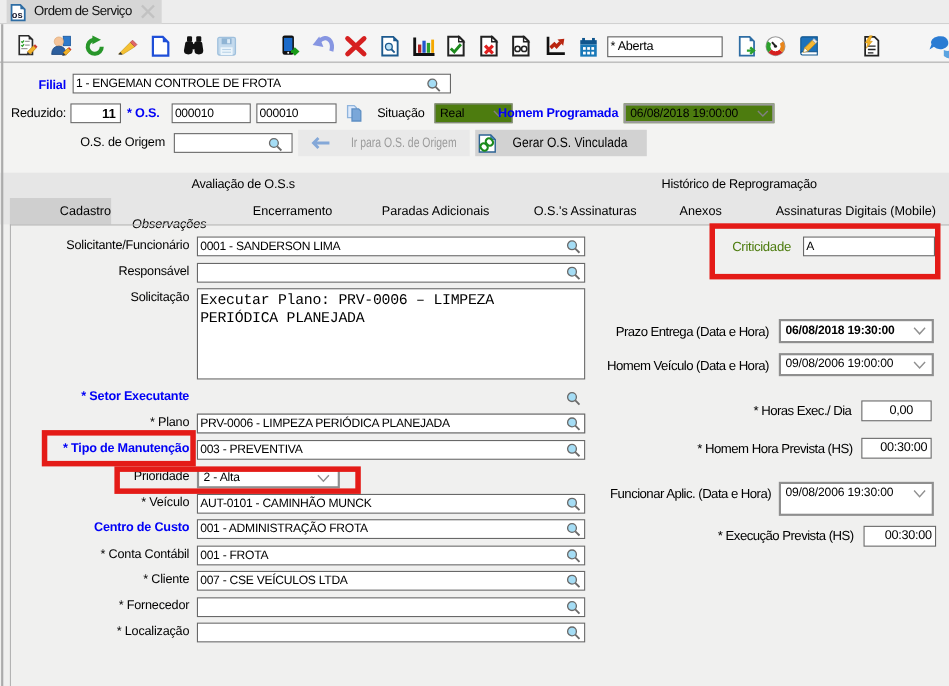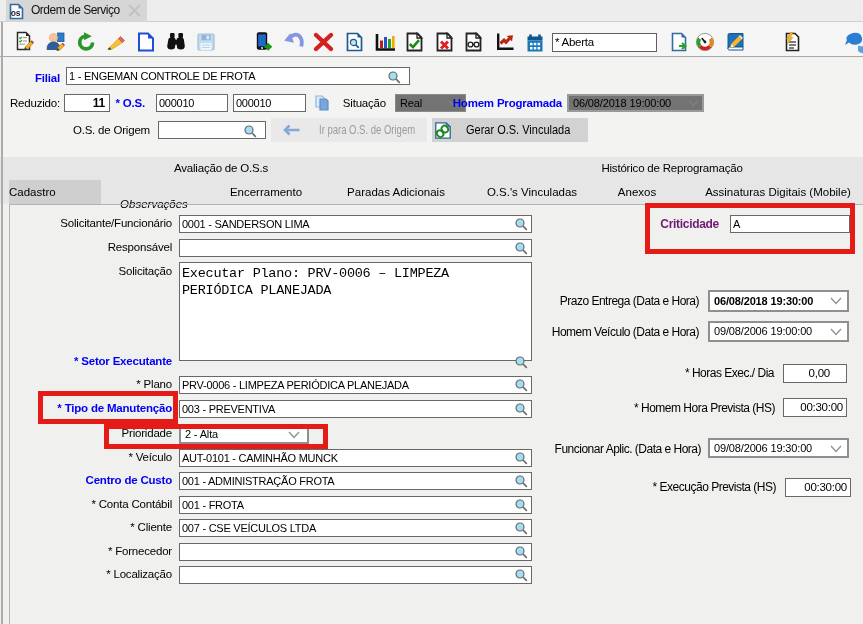"Real" .dd { background: #737373 -> #4d7c0f }
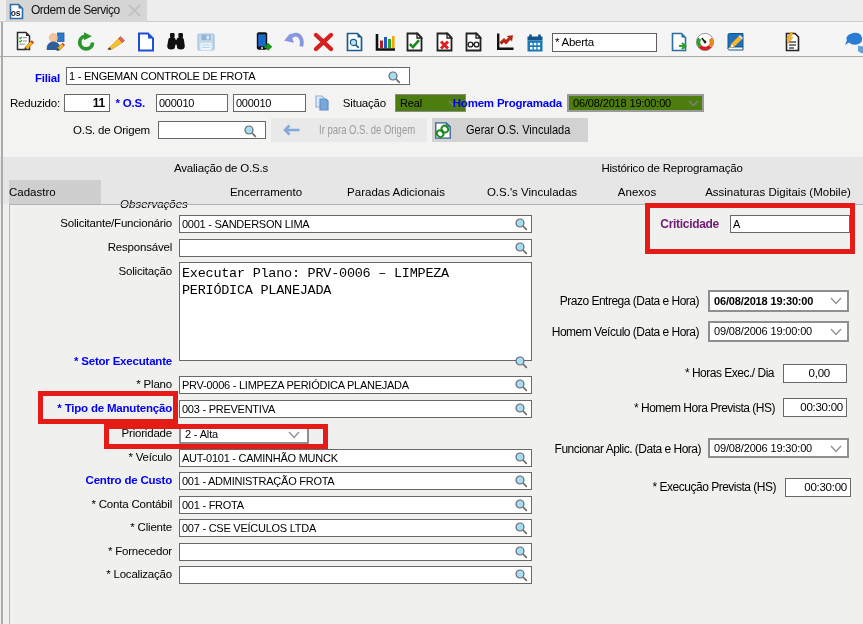"Cadastro" div.abs { text-align: left -> right }
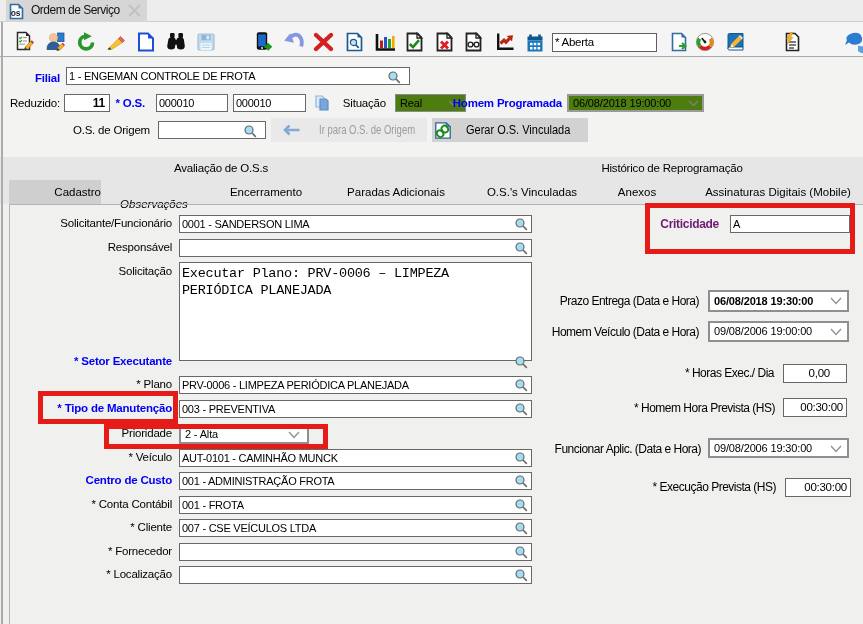"O.S.'s Vinculadas" div.abs { text: Vinculadas -> Assinaturas }
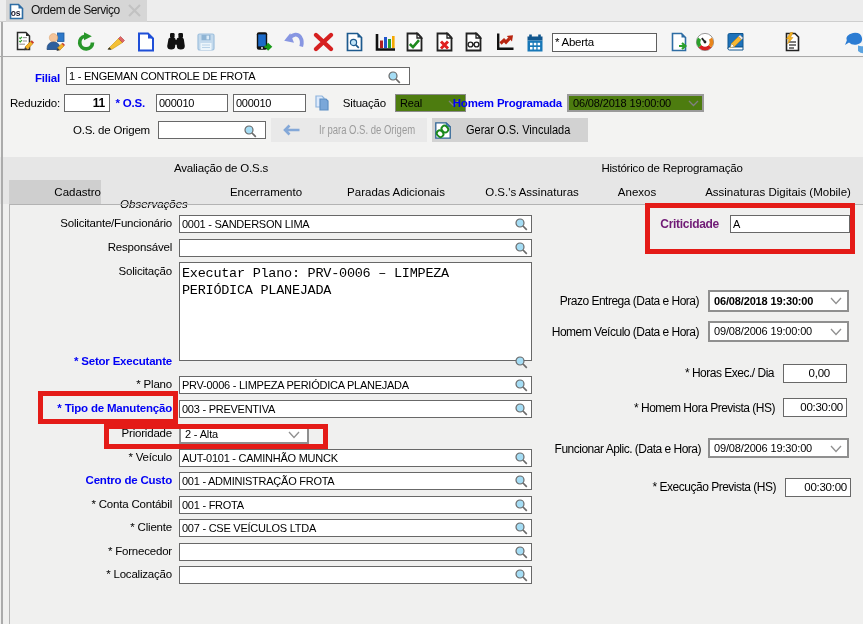"Criticidade" div.rlbl { color: #701a75 -> #4d7c0f; font-weight: bold -> normal }
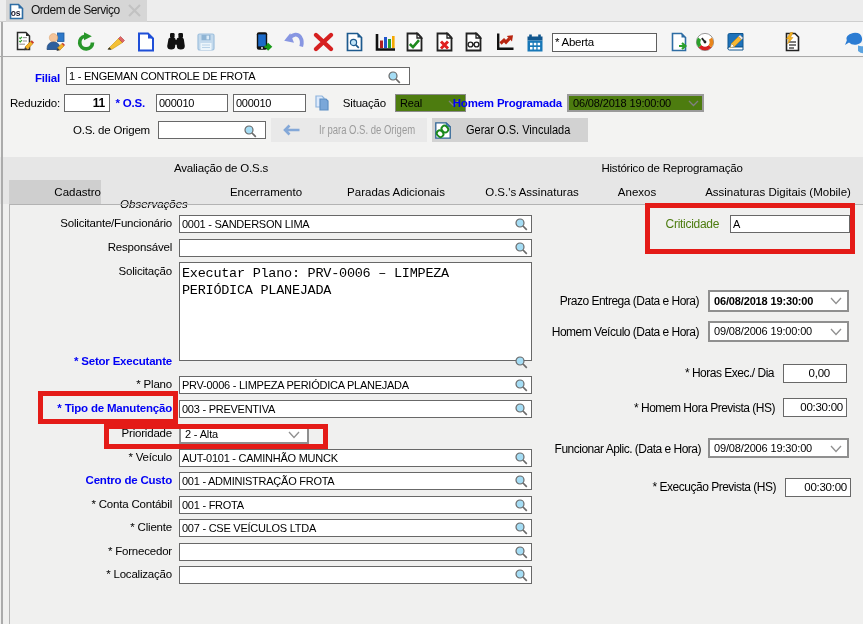"Executar Plano: PRV-0006 – LIMPEZA" div.fld { height: 99px -> 83px }
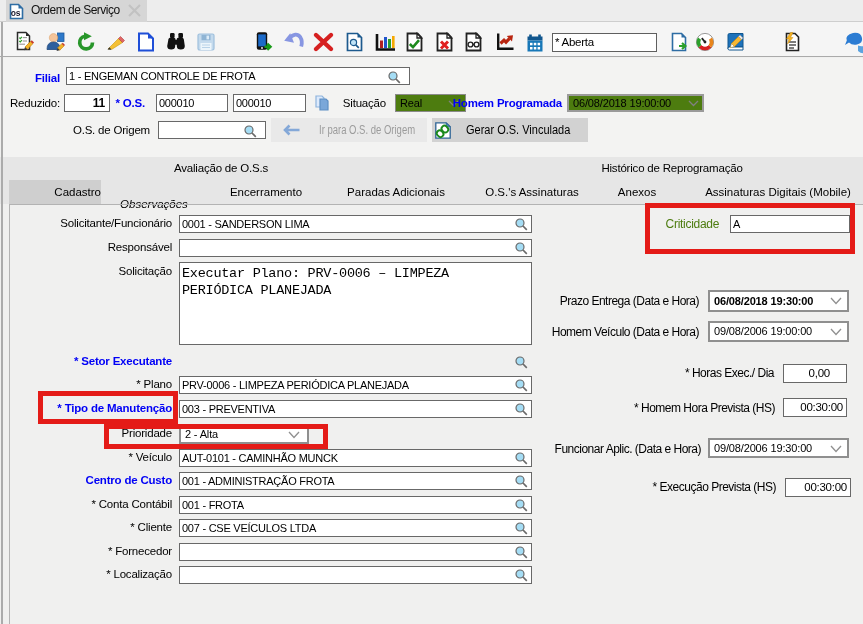"09/08/2006 19:30:00" div.dd2 { height: 20px -> 31px }
